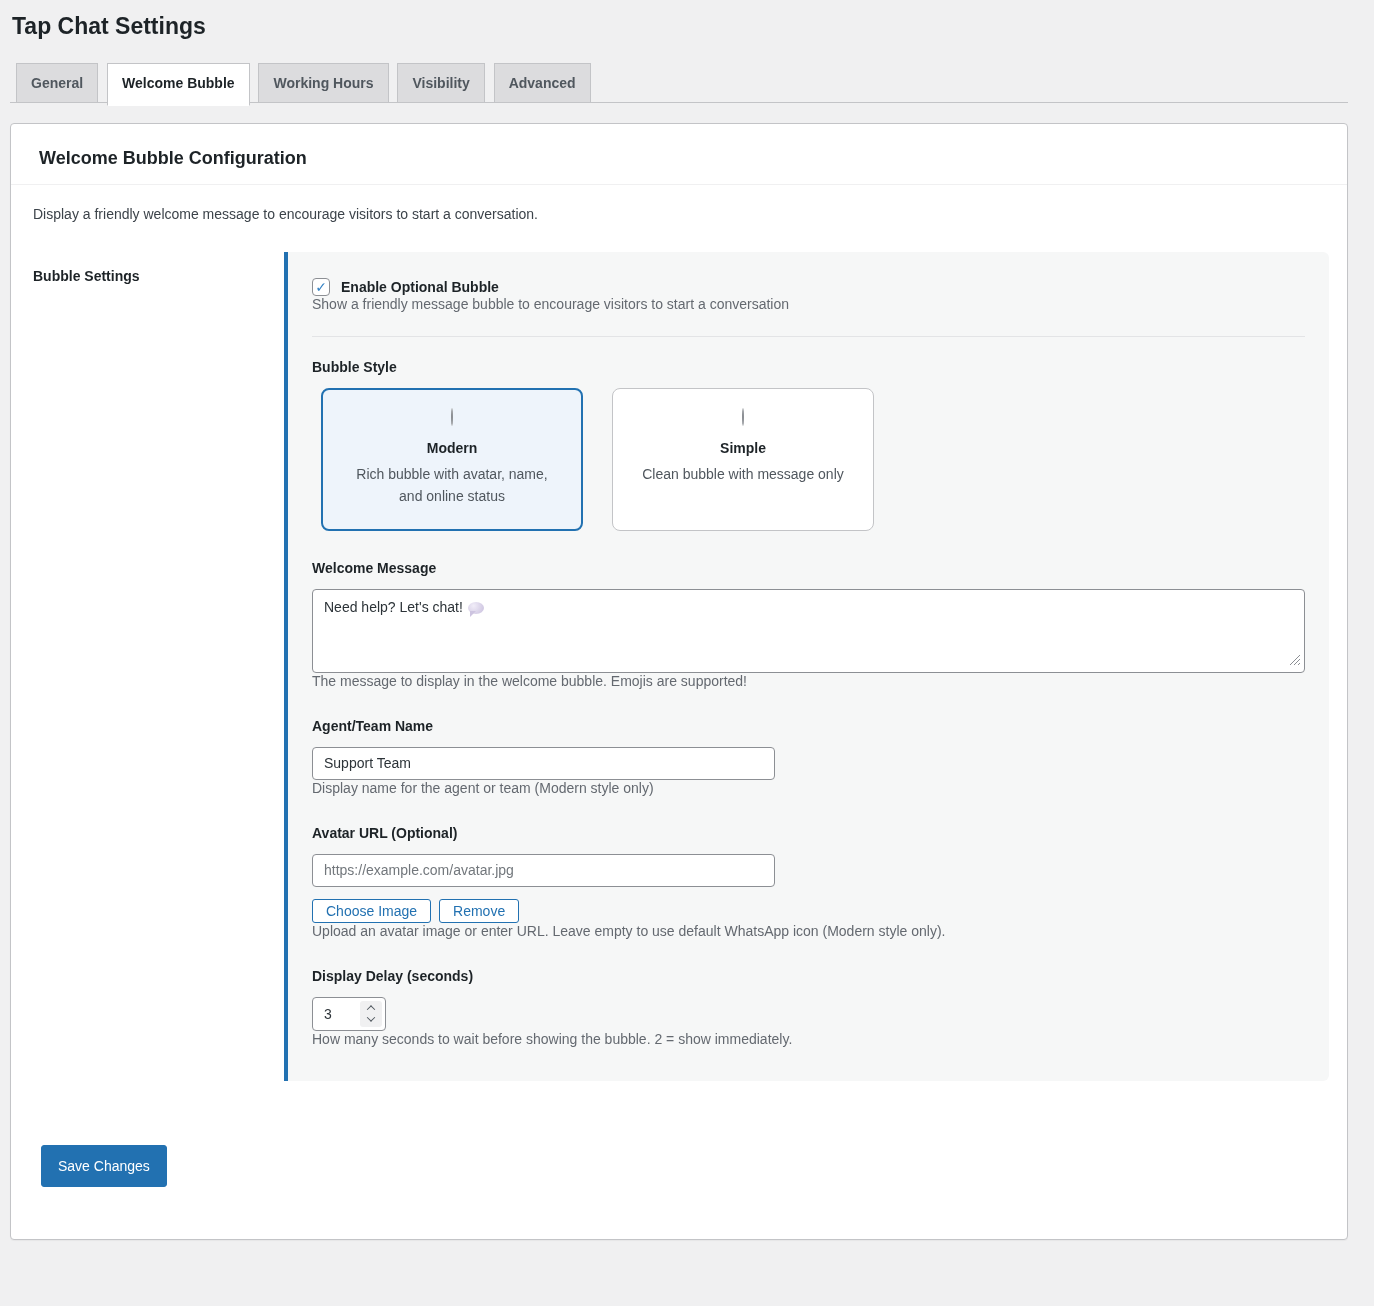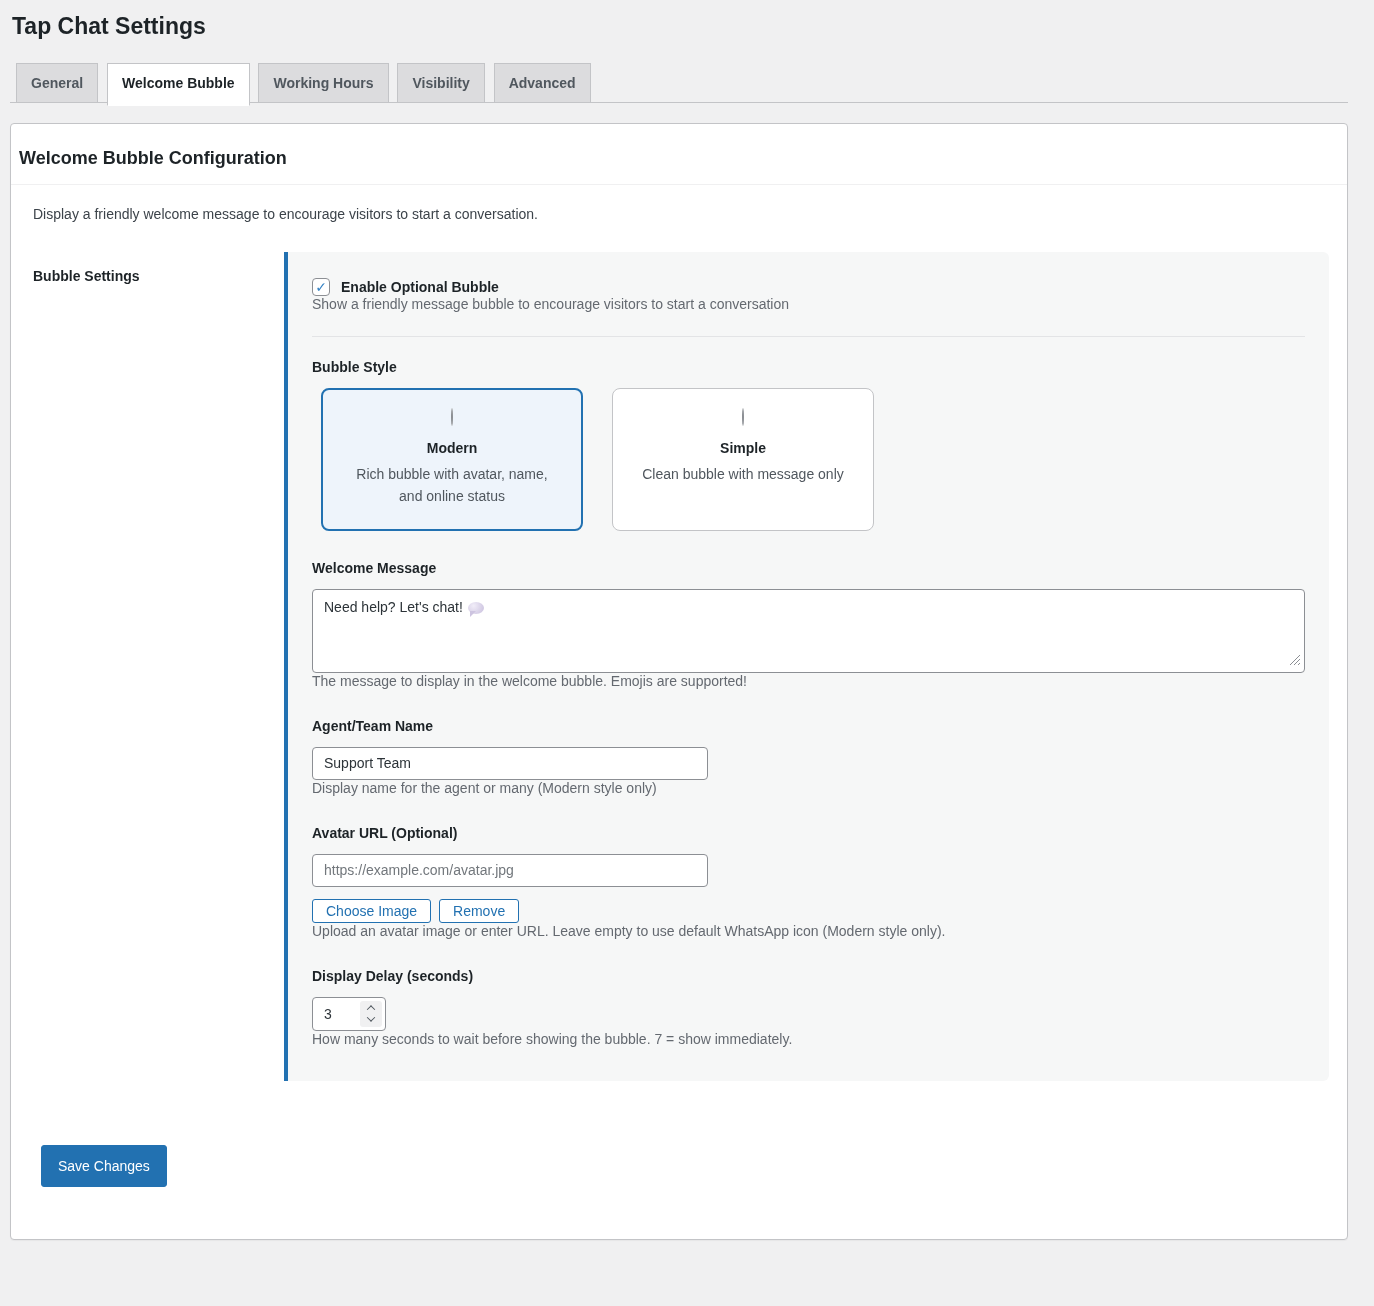"Welcome Bubble Configuration" .card-head { padding: 24px 8px 15px -> 24px 28px 15px }
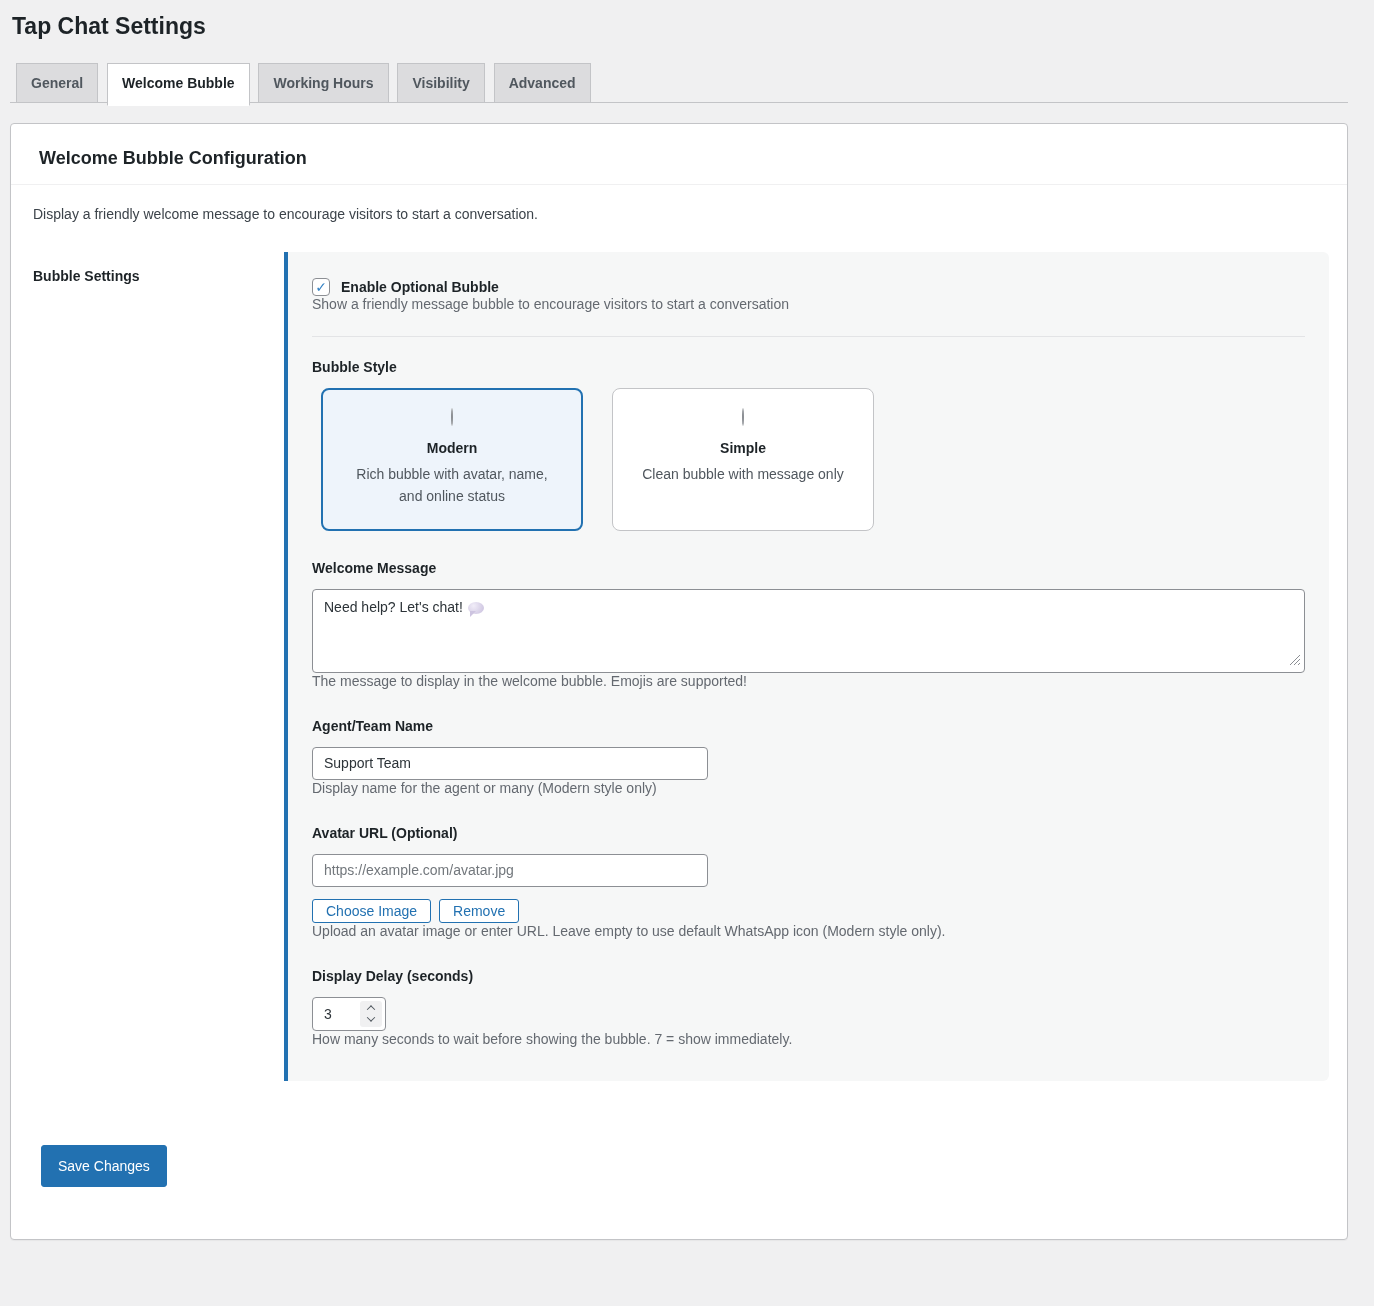"Support Team" .text-input { width: 396px -> 463px }
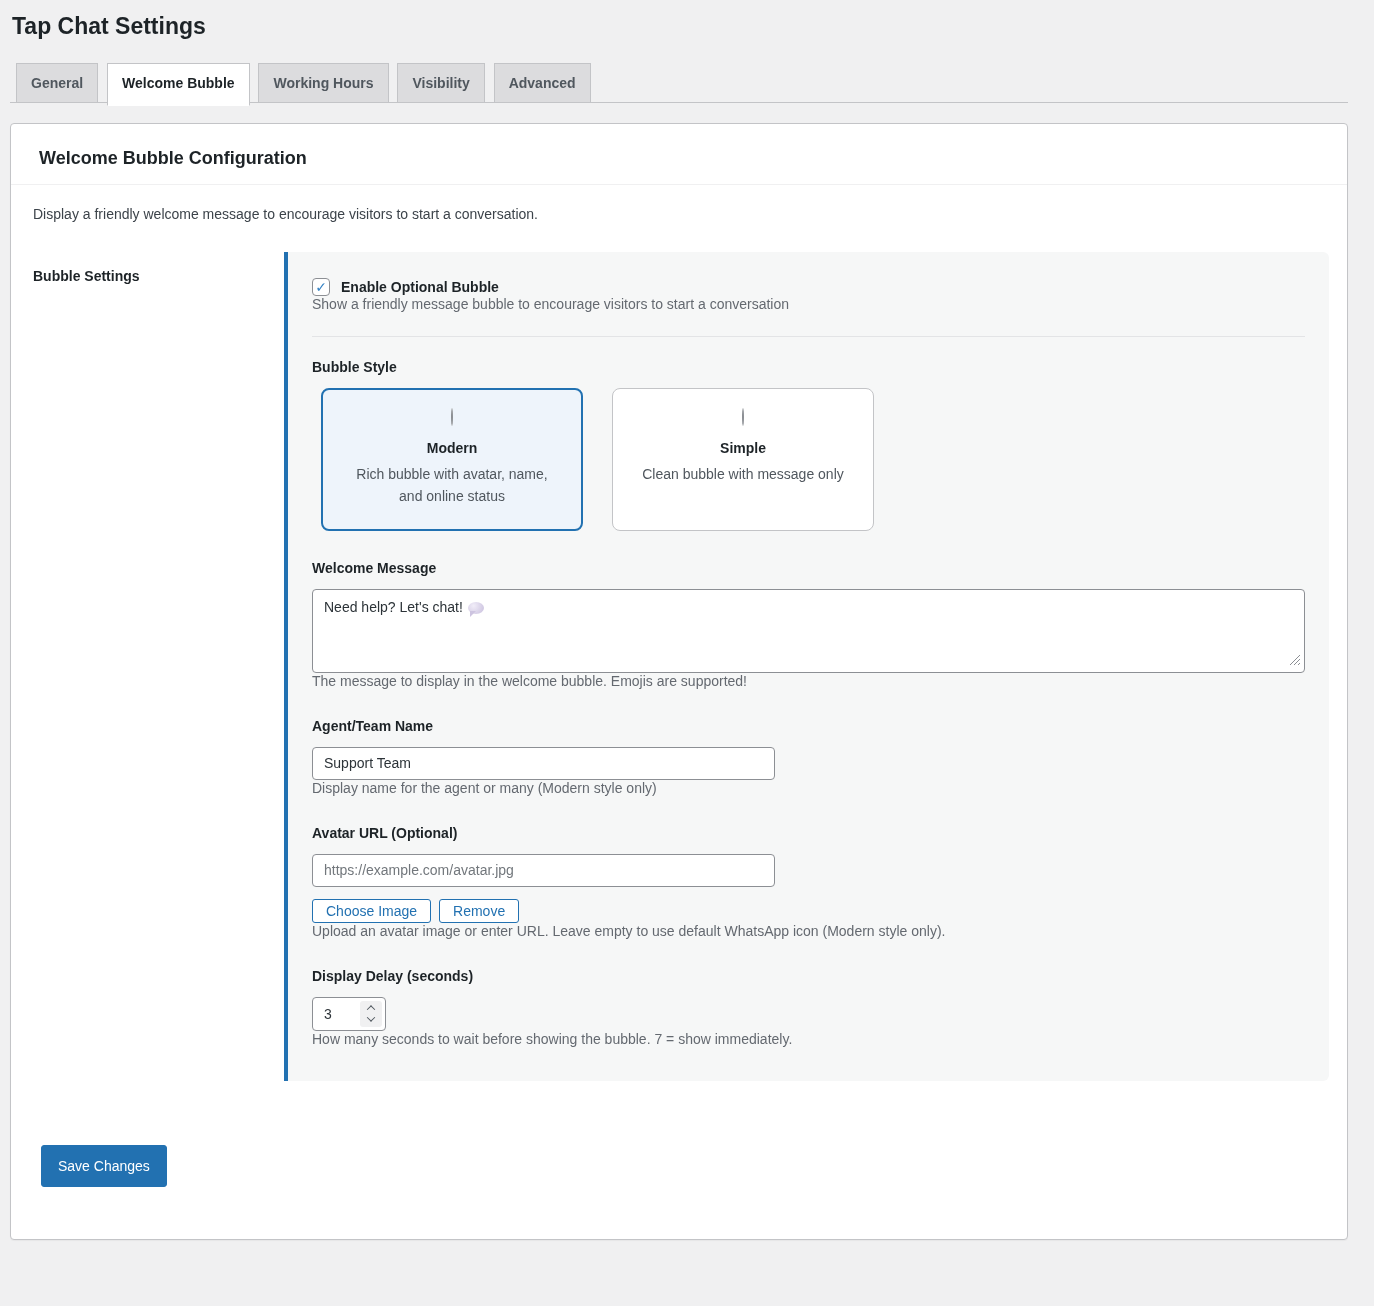"Display name for the agent" div.field-desc { text: many -> team }
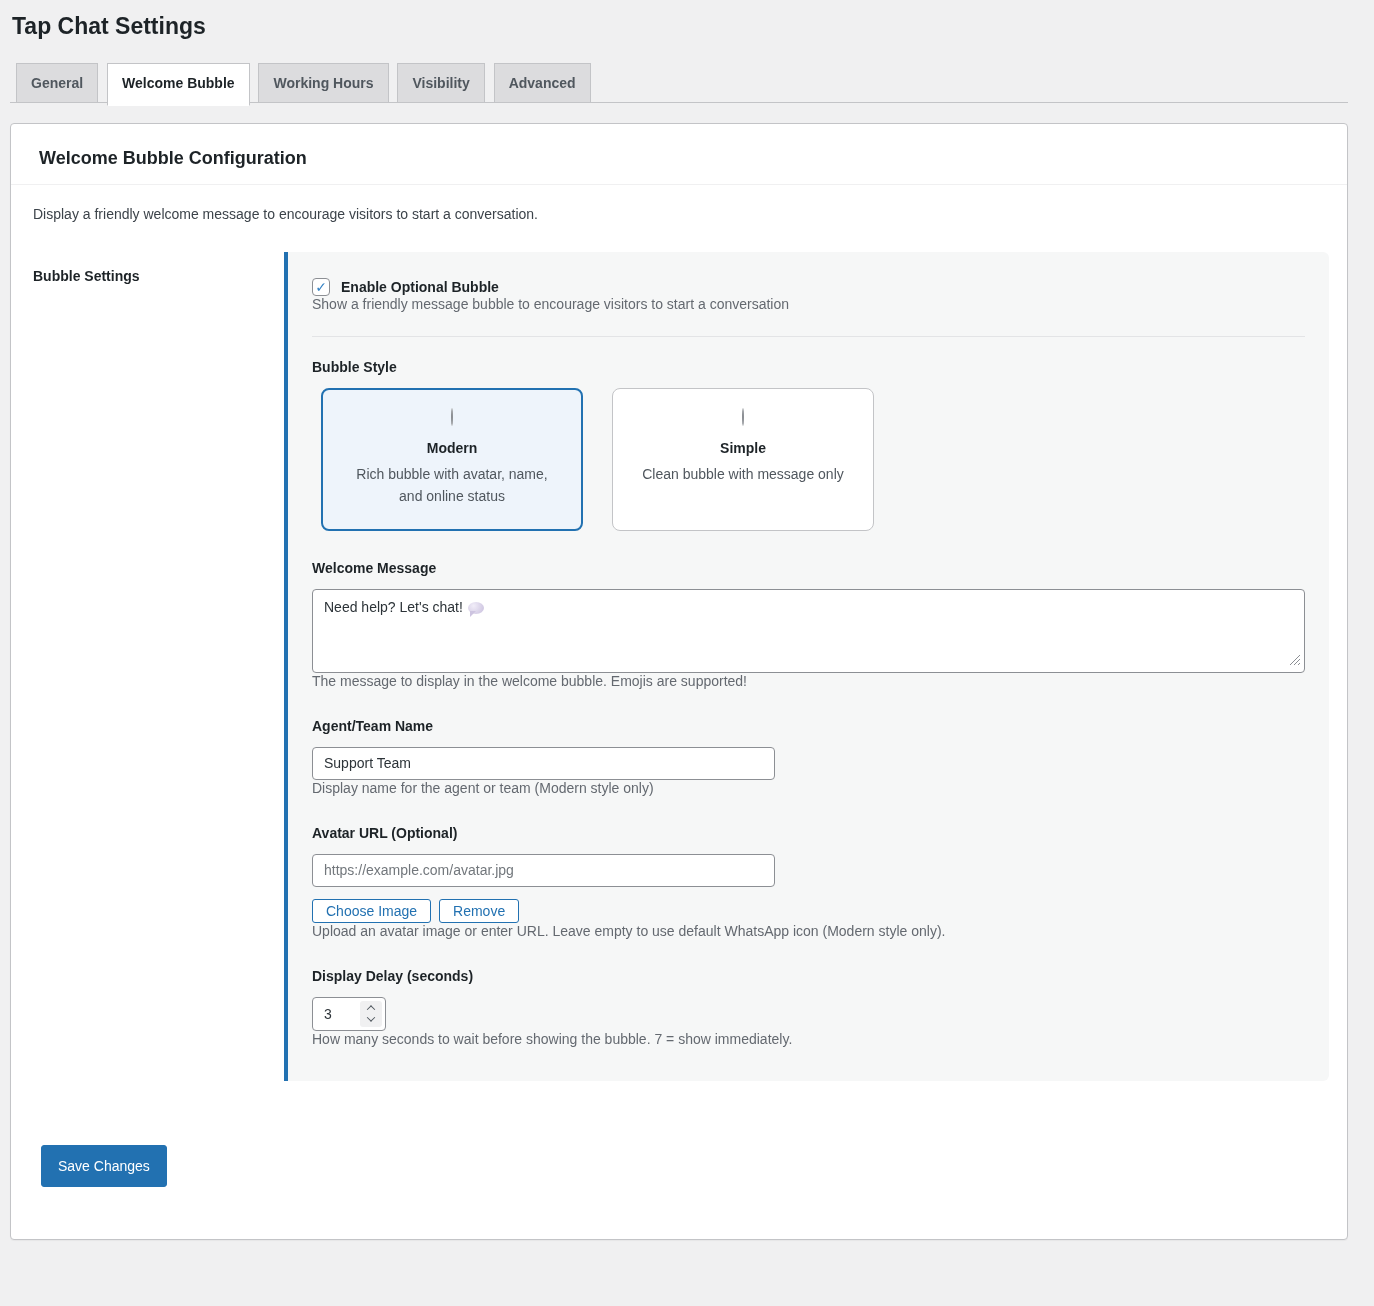"How many seconds to wait" div.field-desc { text: 7 -> 2 }
